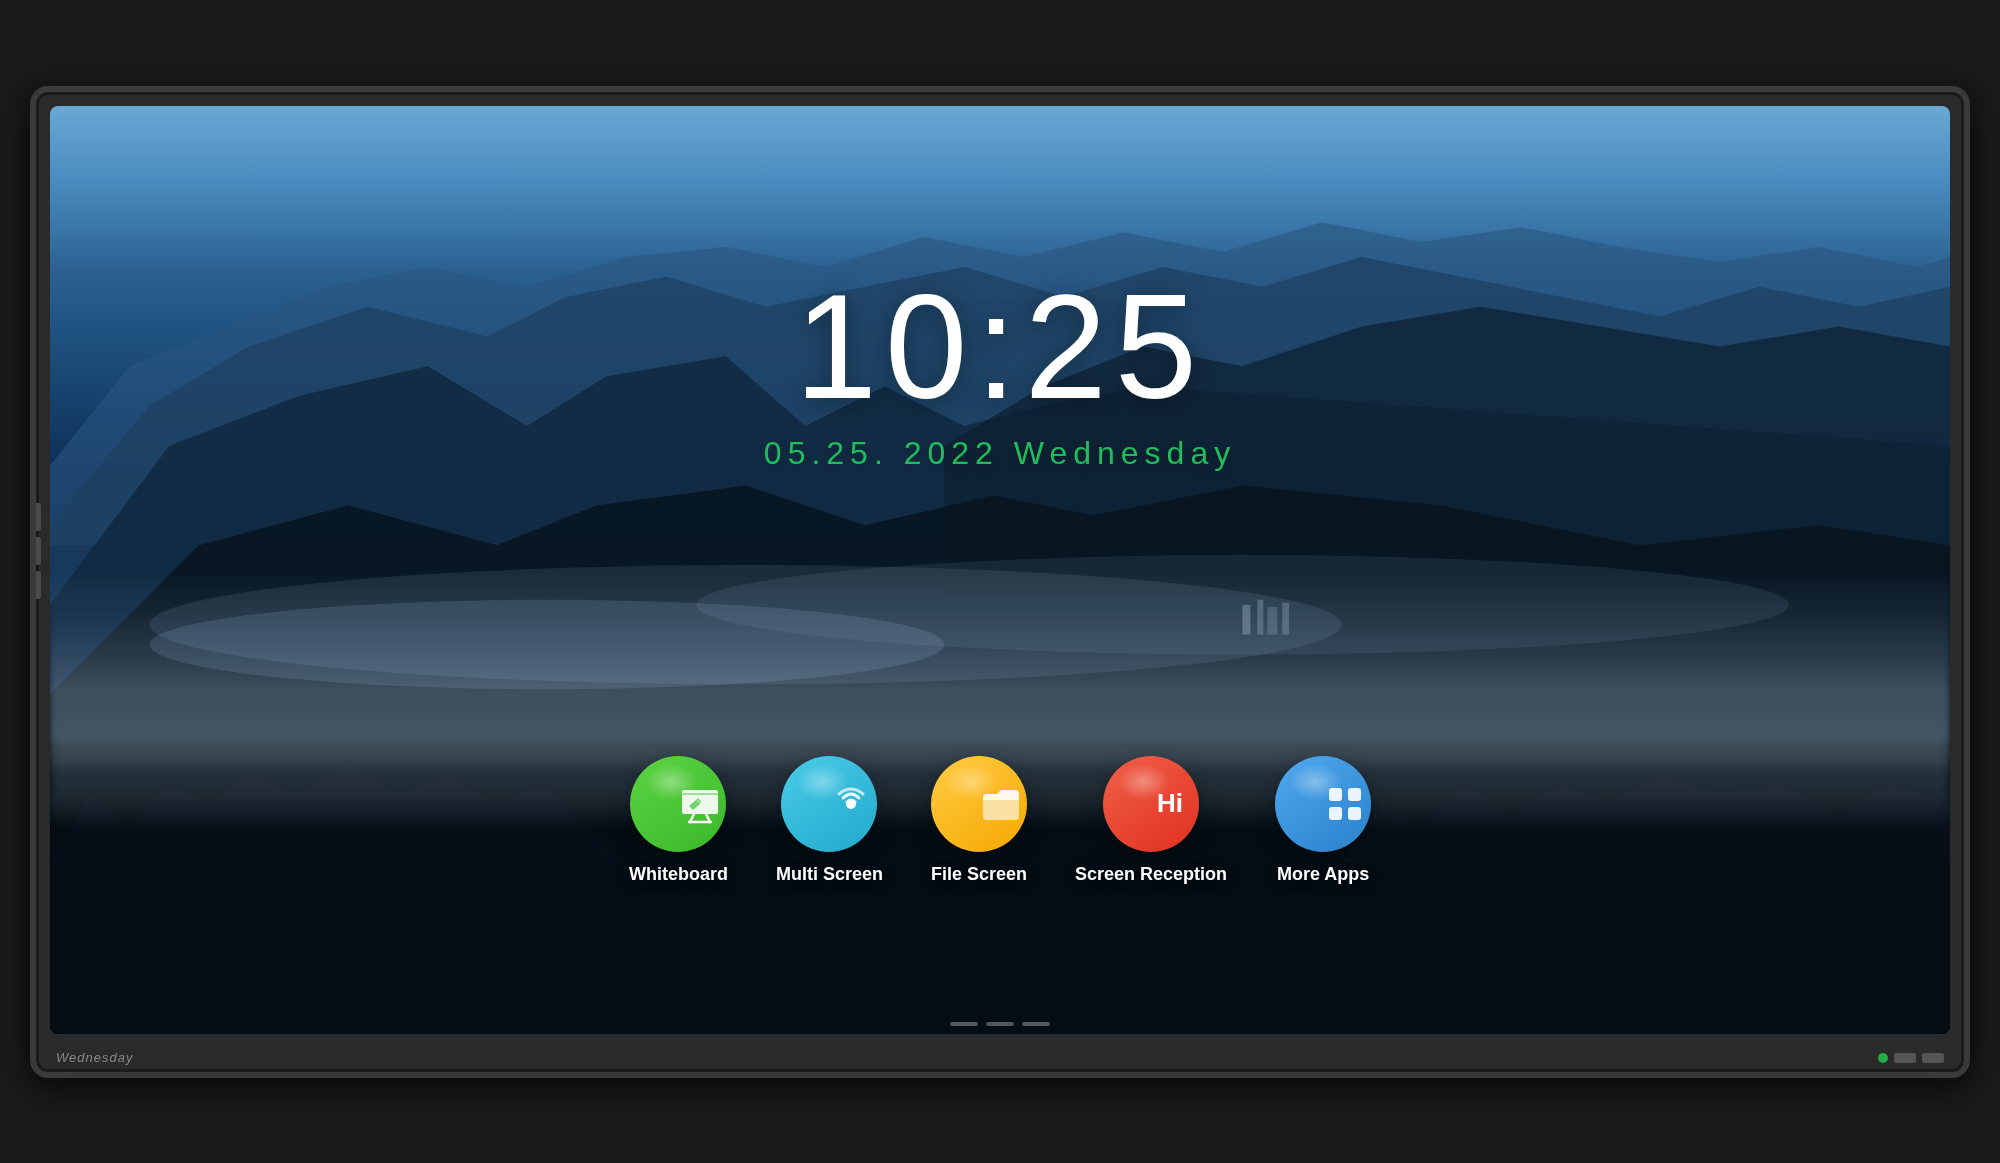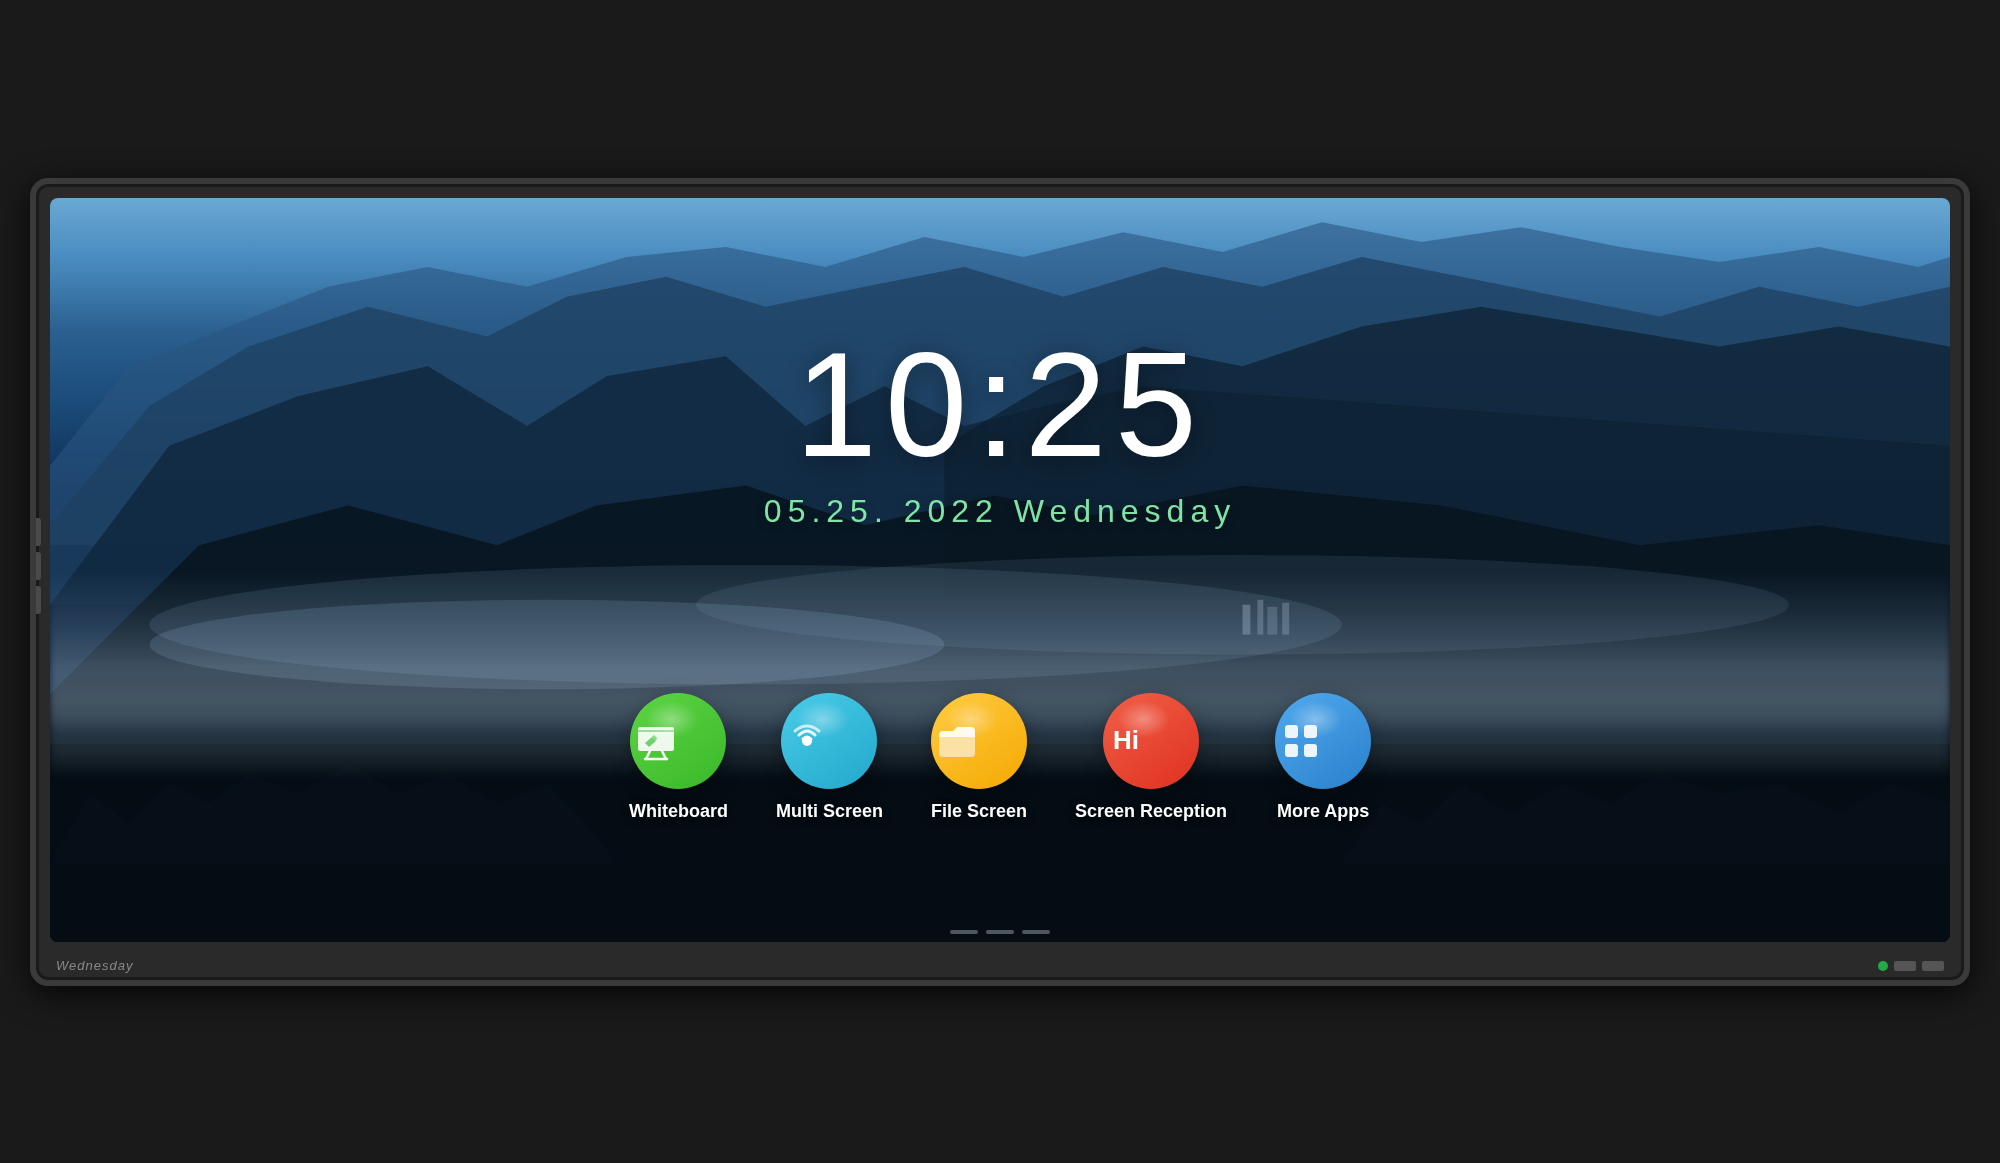"10:25" .tv-frame { height: 808px -> 992px }
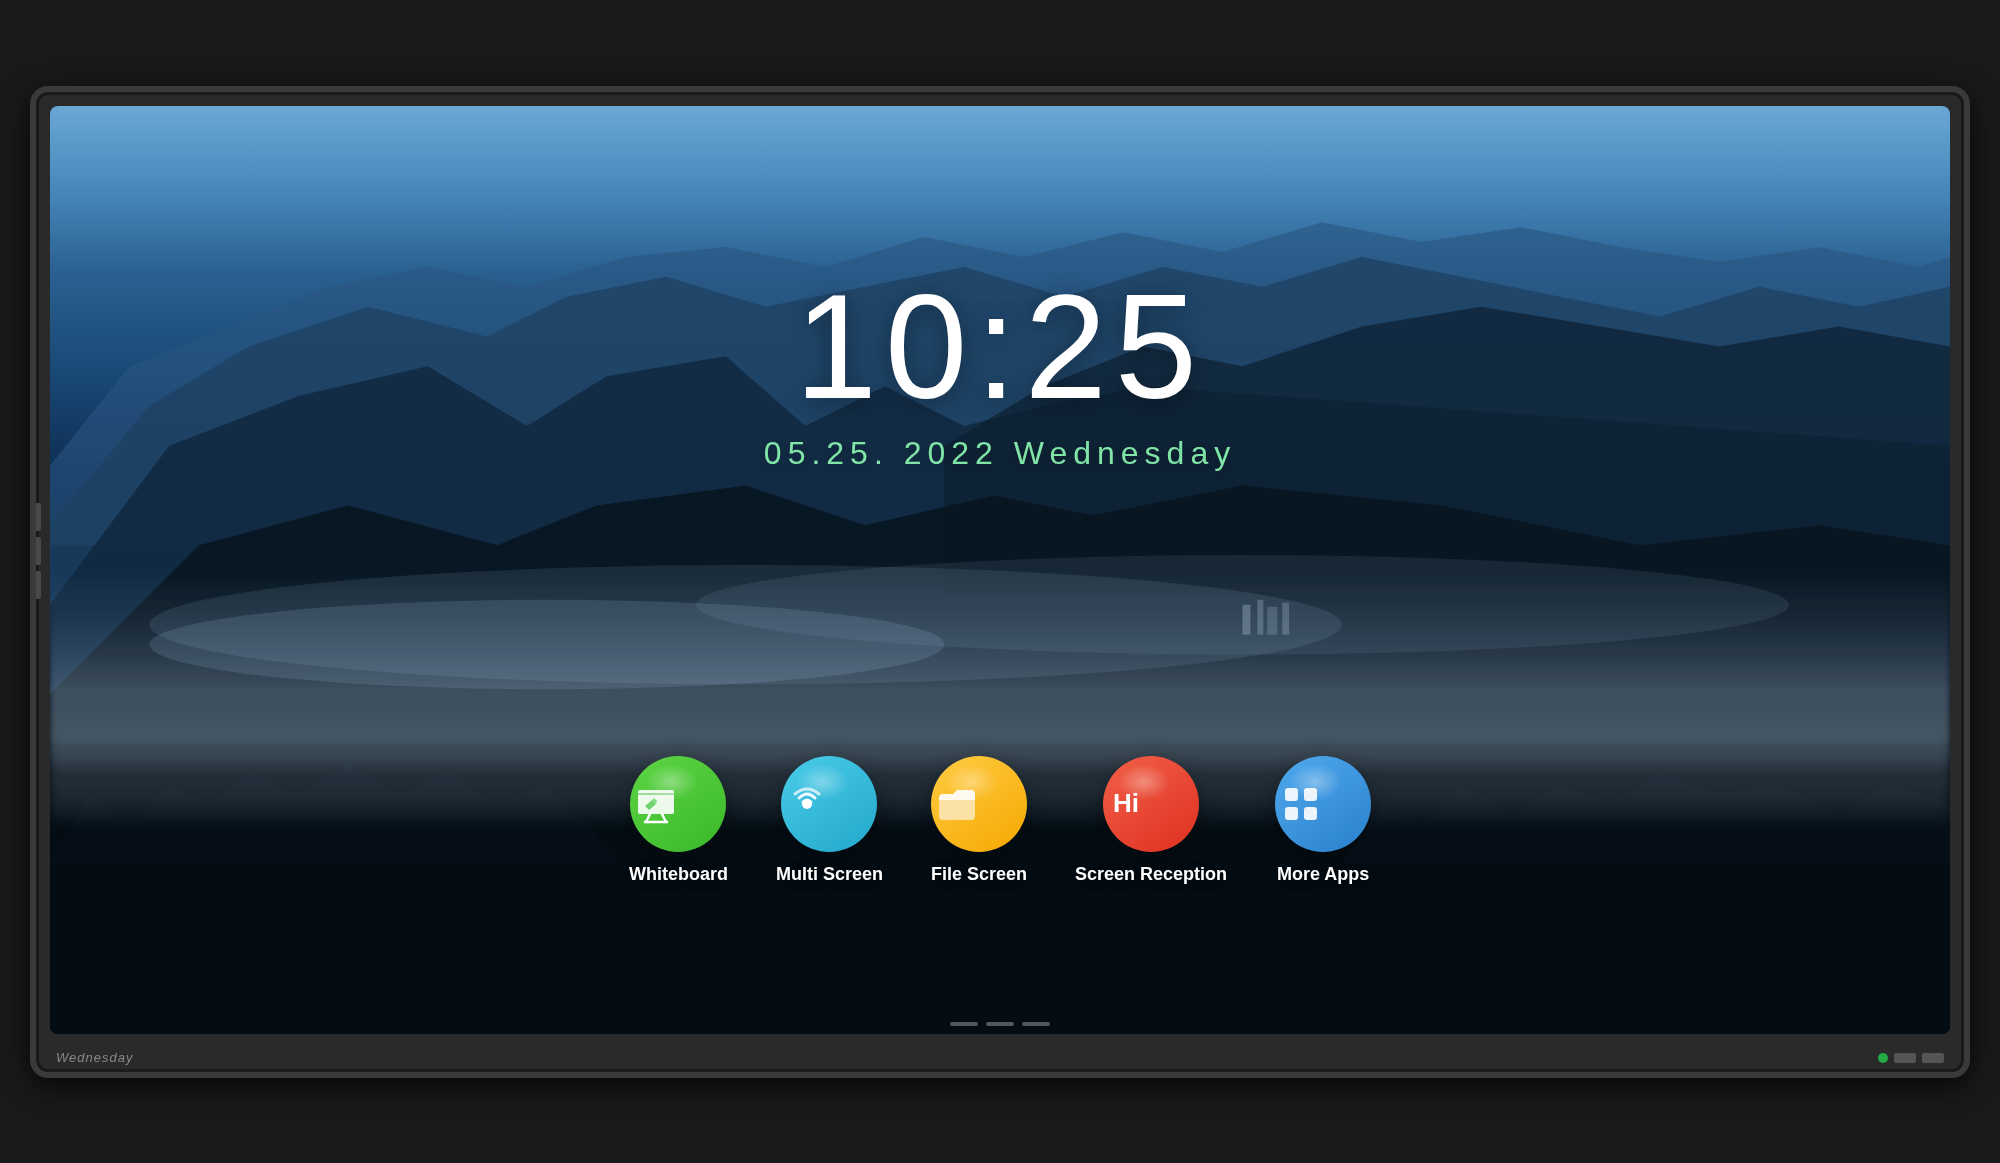"05.25. 2022 Wednesday" .clock-date { color: #86efac -> #22c55e }
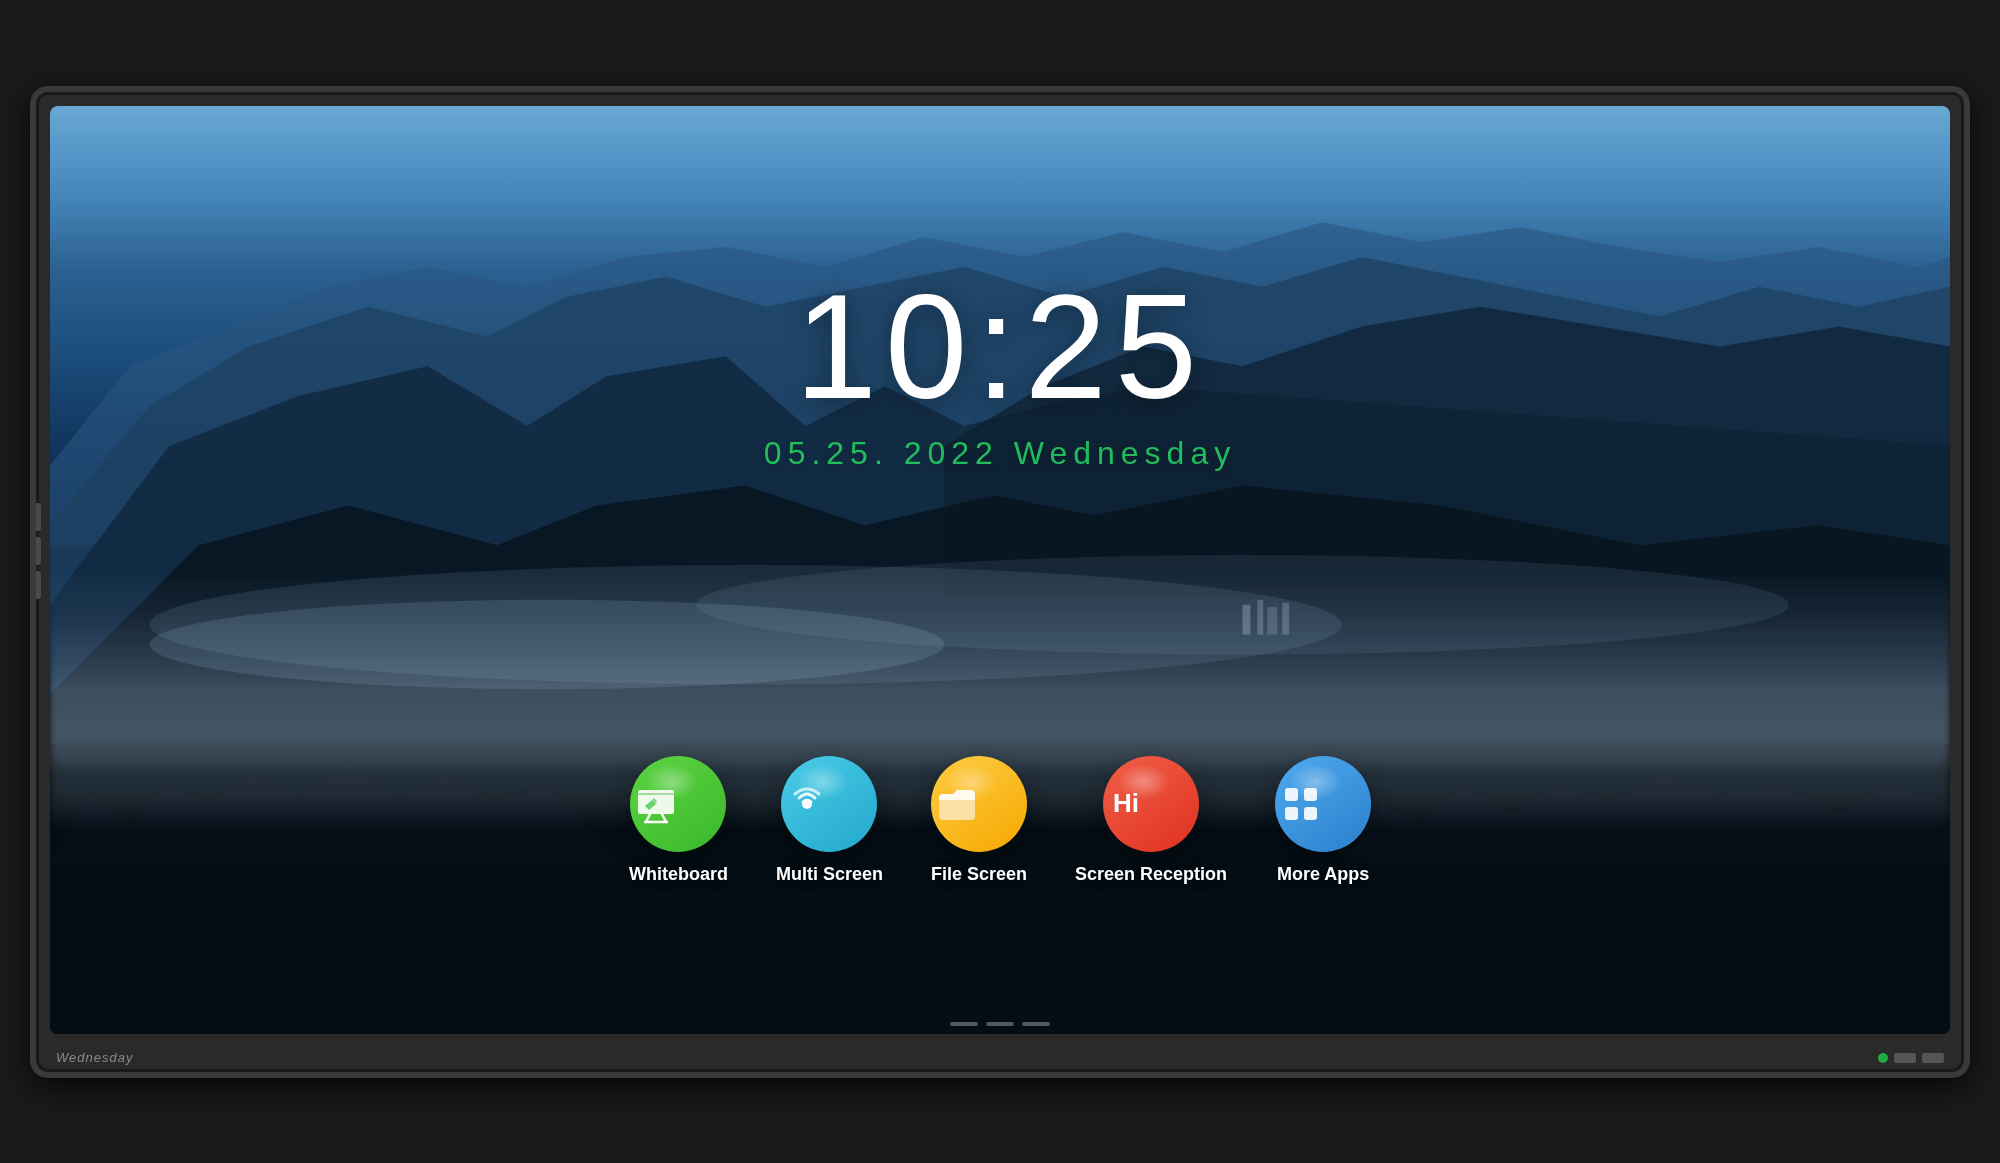"Hi" .app-icon { justify-content: flex-start -> flex-end }
